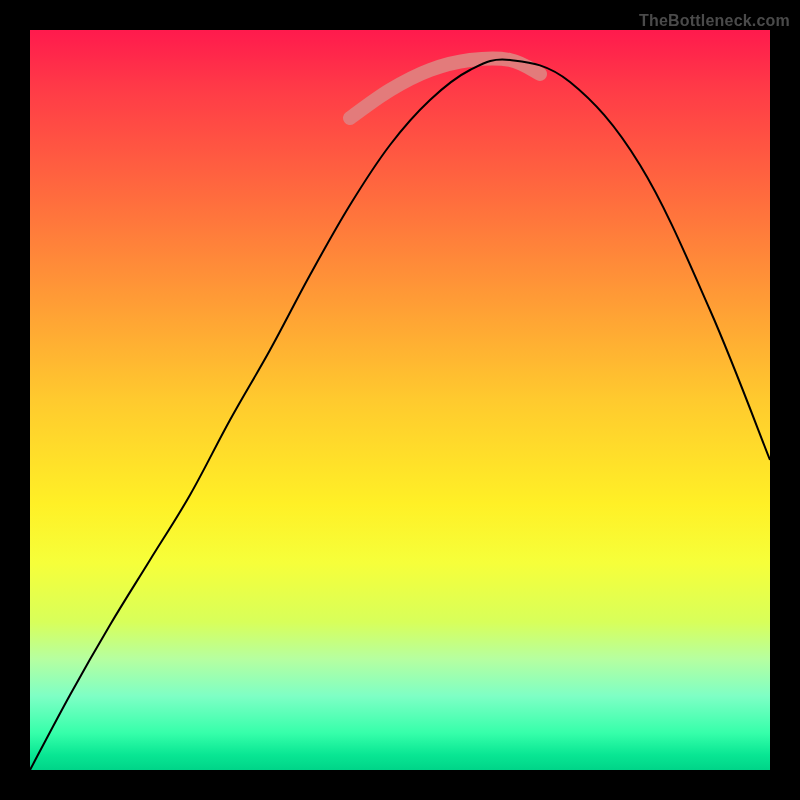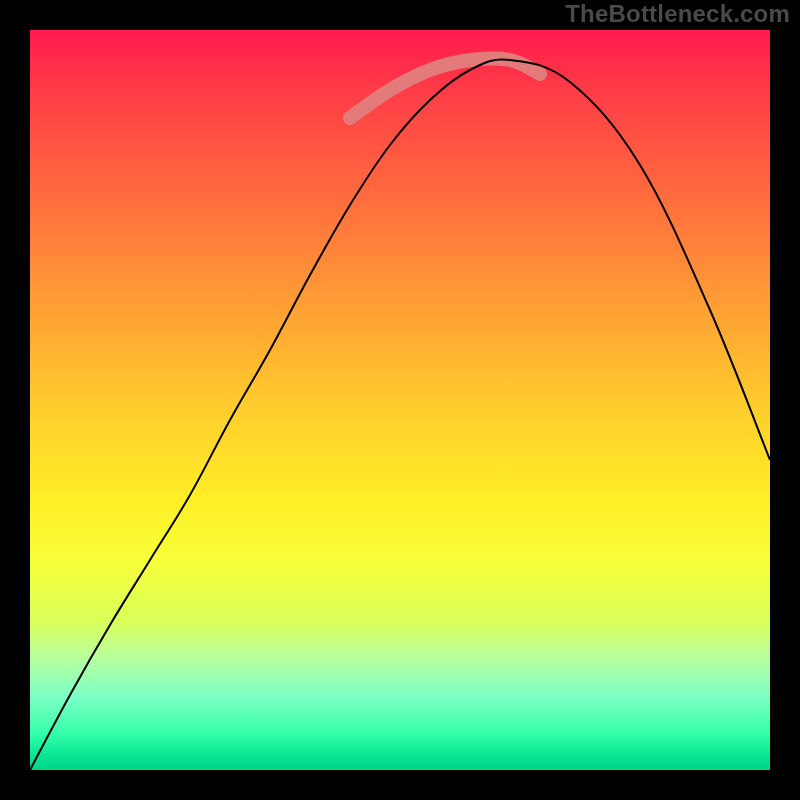"TheBottleneck.com" .watermark { font-size: 24px -> 16px; top: 0 -> 12px }
